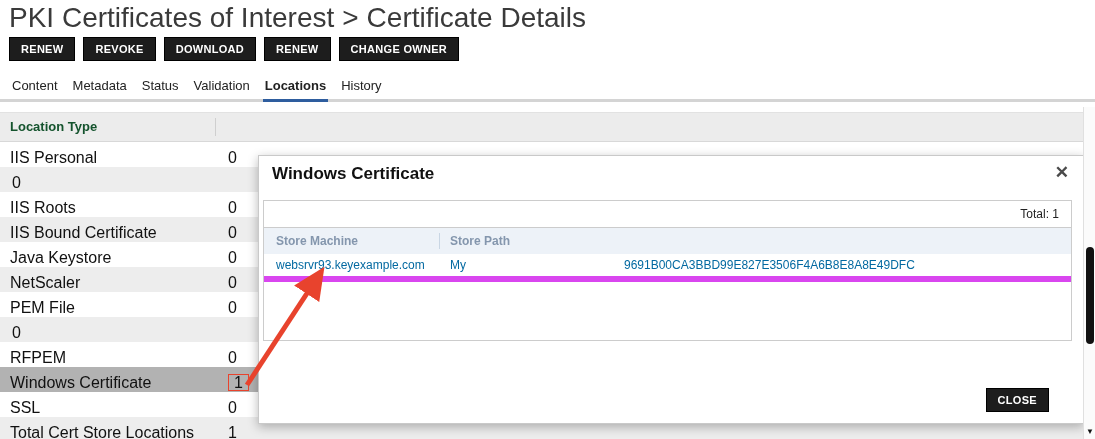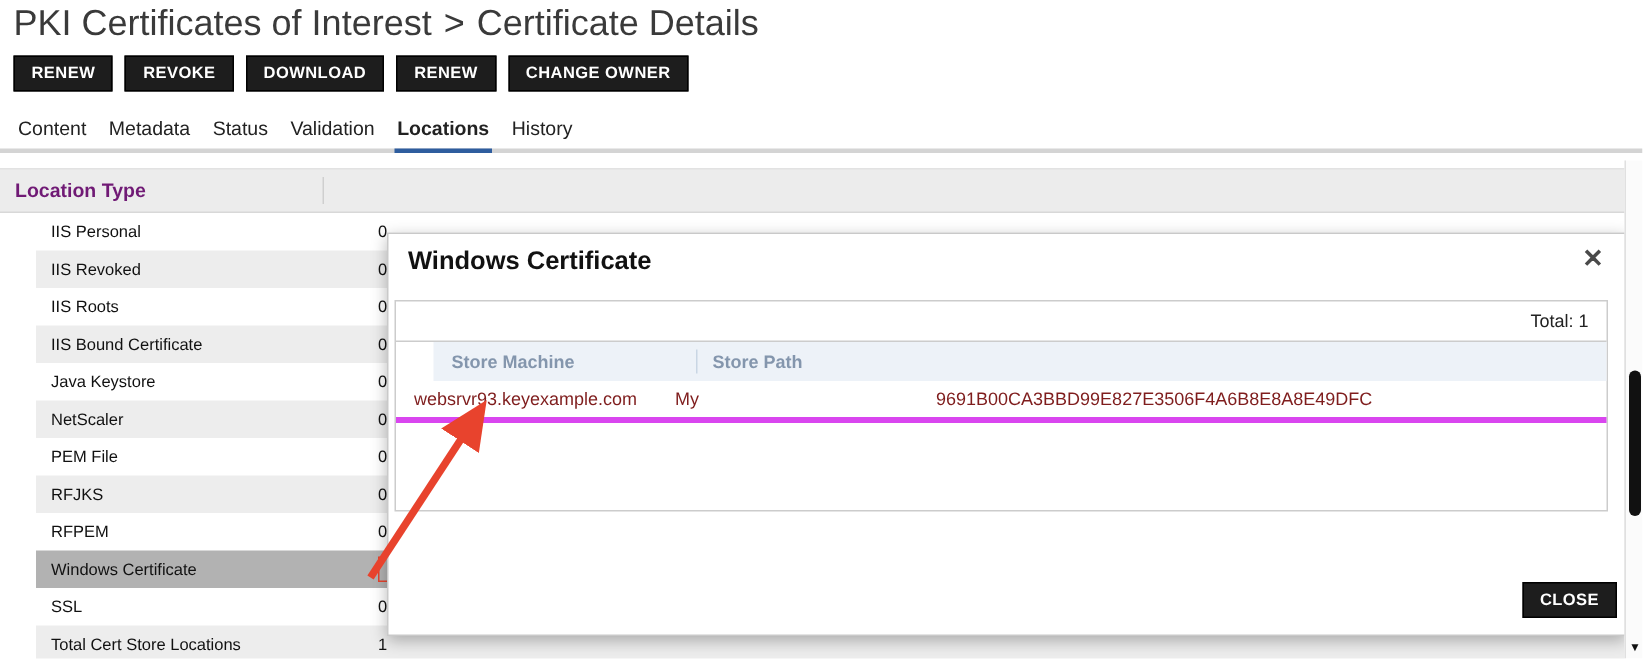"PKI Certificates of Interest >" .breadcrumb { font-size: 24px -> 28px }
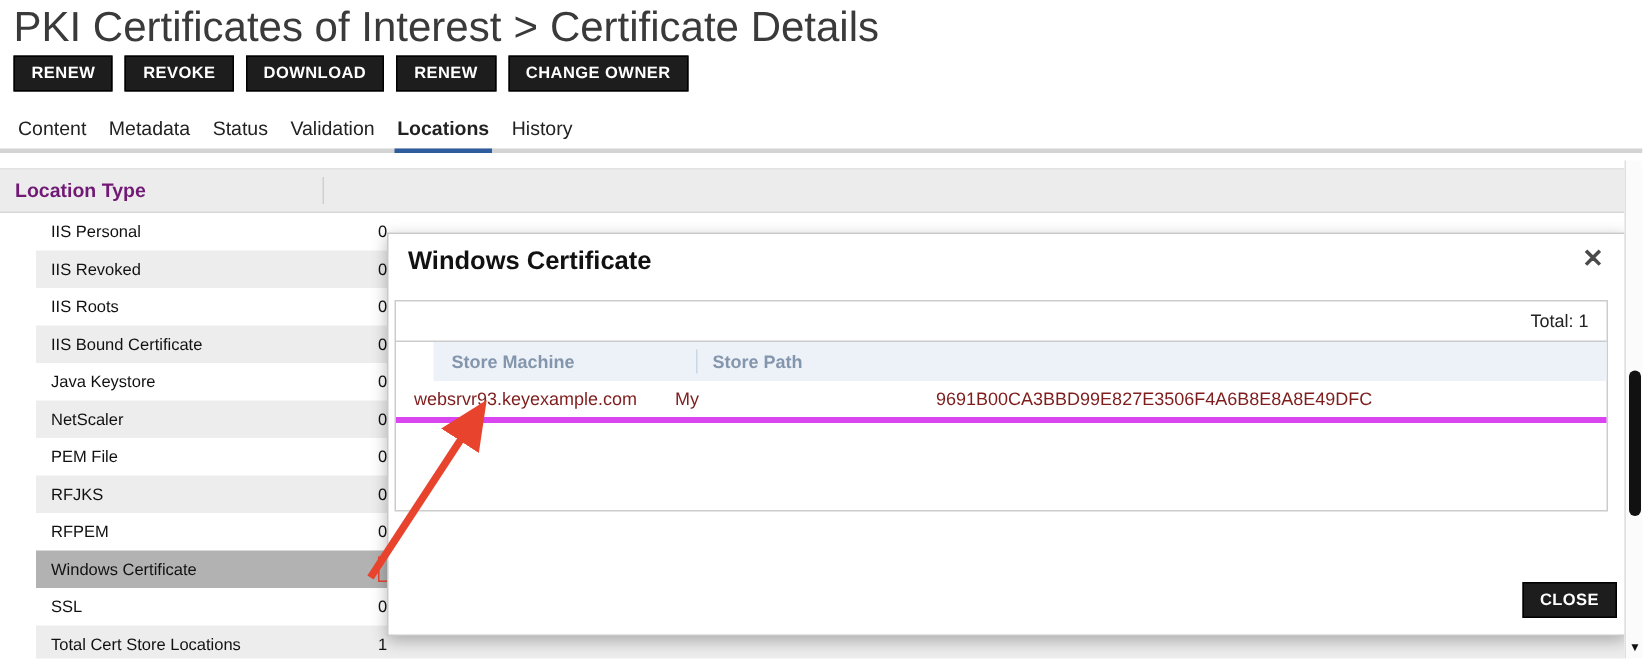"Location Type" .loc-header { color: #701a75 -> #14532d }
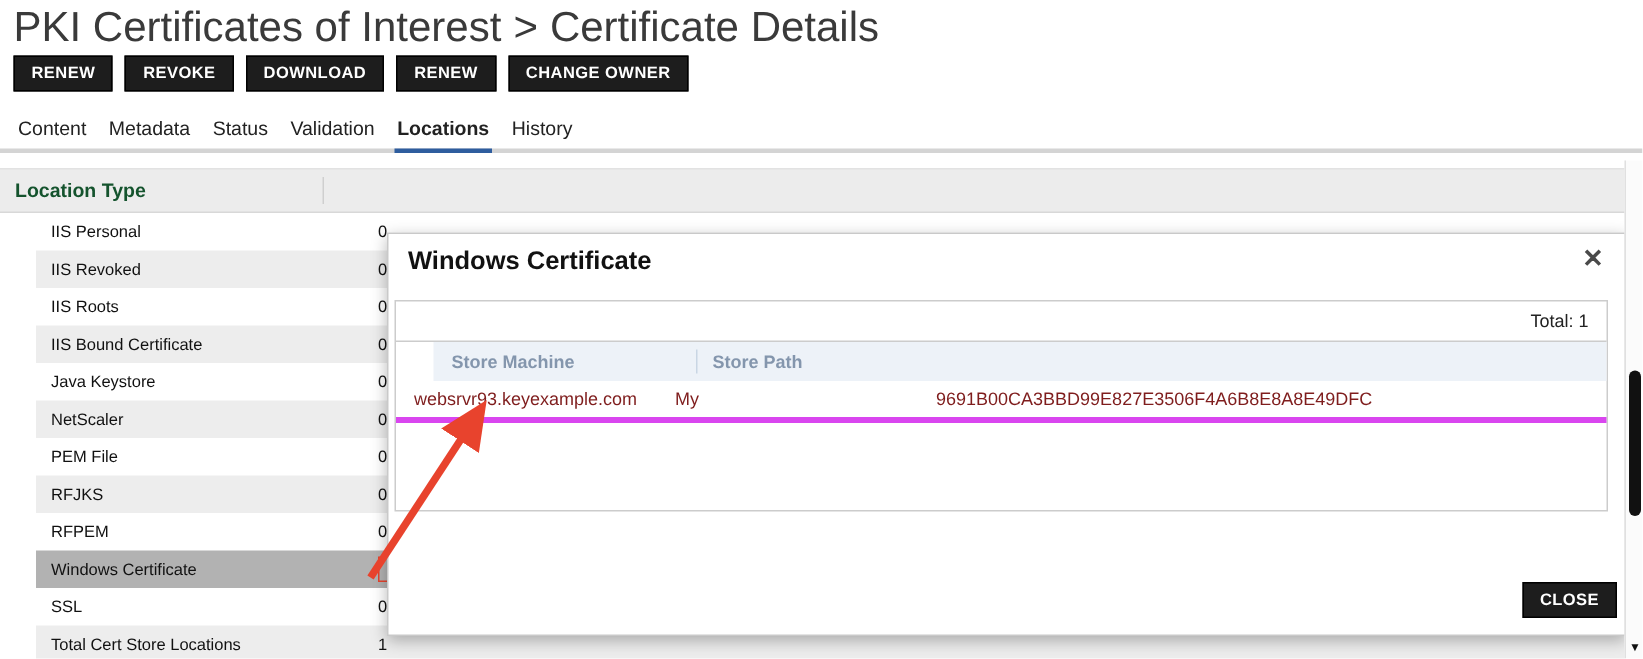"IIS Personal" .loc-row { align-items: center -> flex-end; font-size: 11px -> 16px; margin-left: 24px -> none }
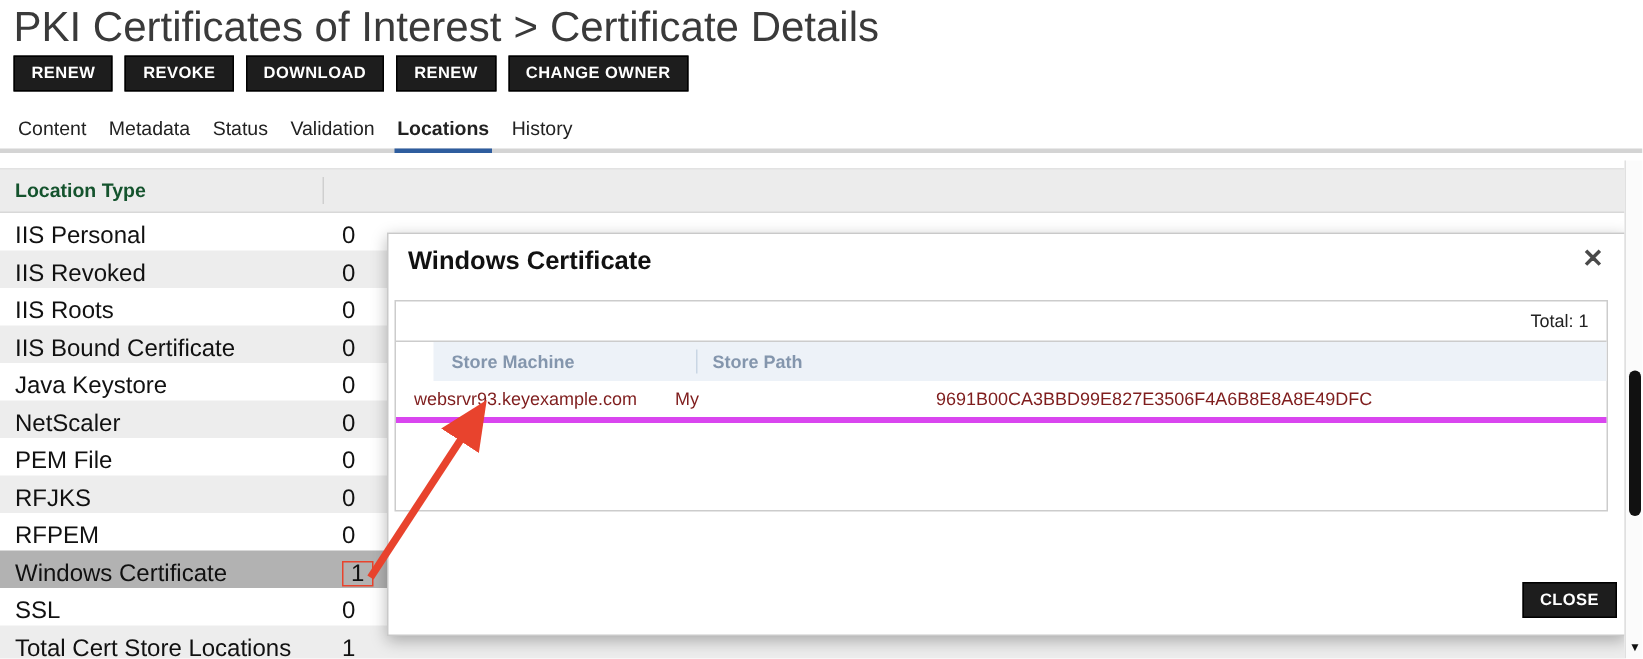"IIS Revoked" div.c1 { html: <div>IIS Revoked</div> -> none }
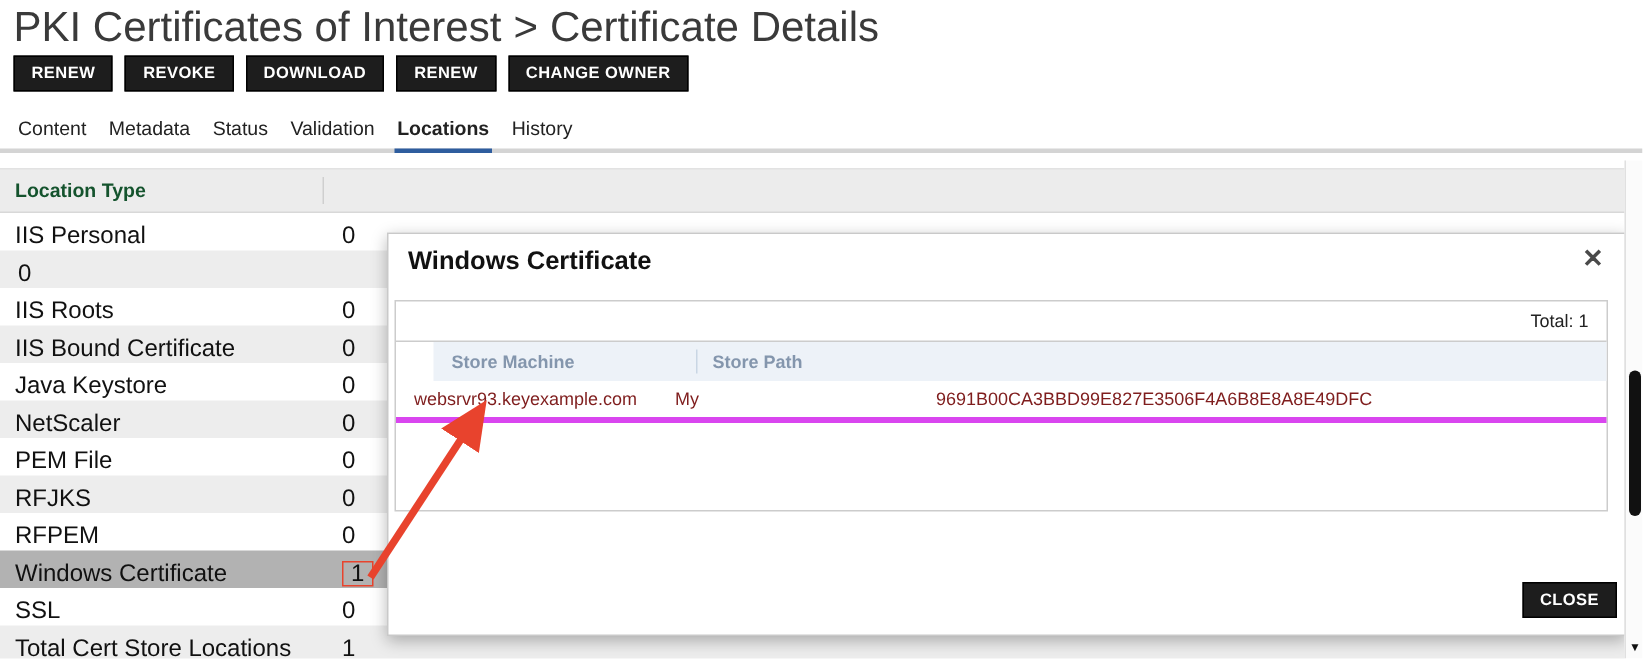"Store Machine" .mt-header { margin-left: 25px -> none }
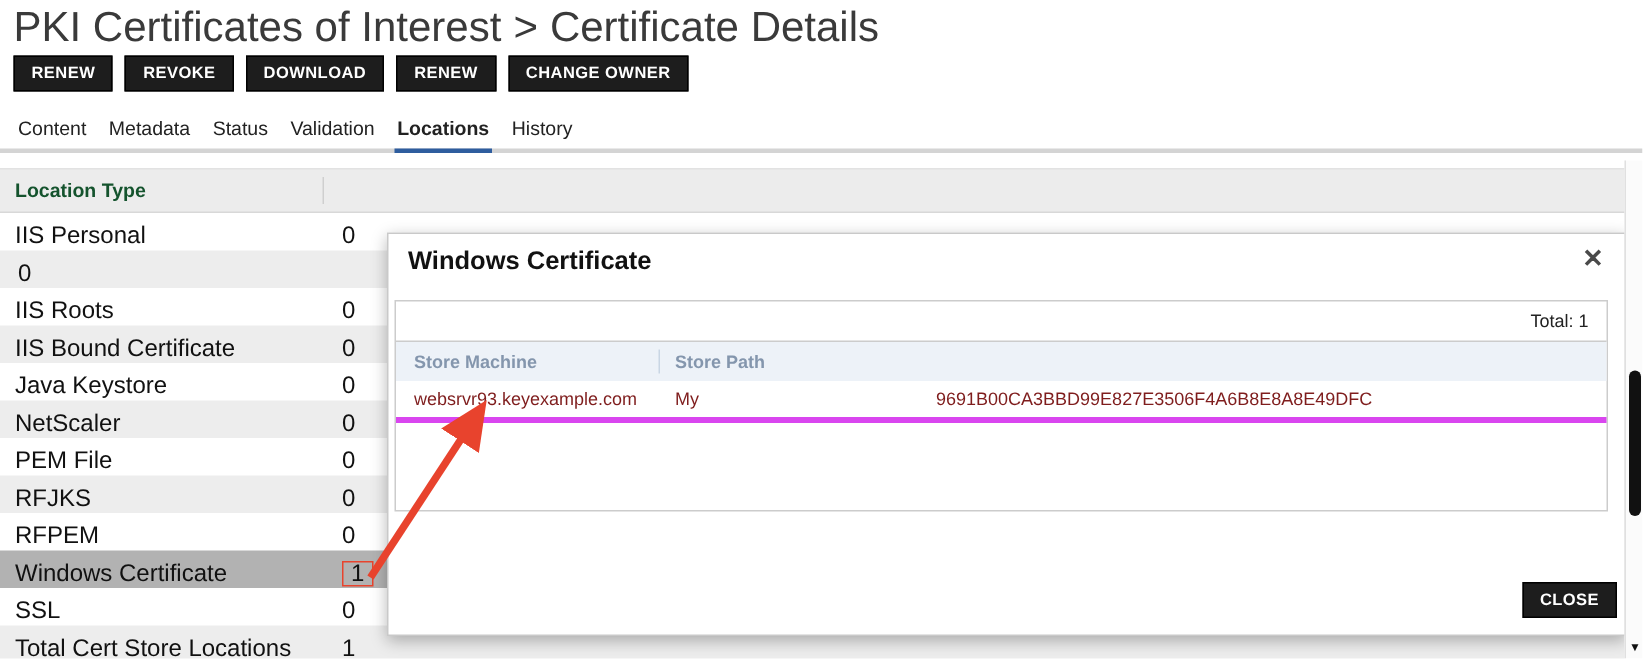"websrvr93.keyexample.com" .mt-row { border-bottom: 4px solid #d946ef -> 6px solid #d946ef; color: #7f1d1d -> #0369a1 }
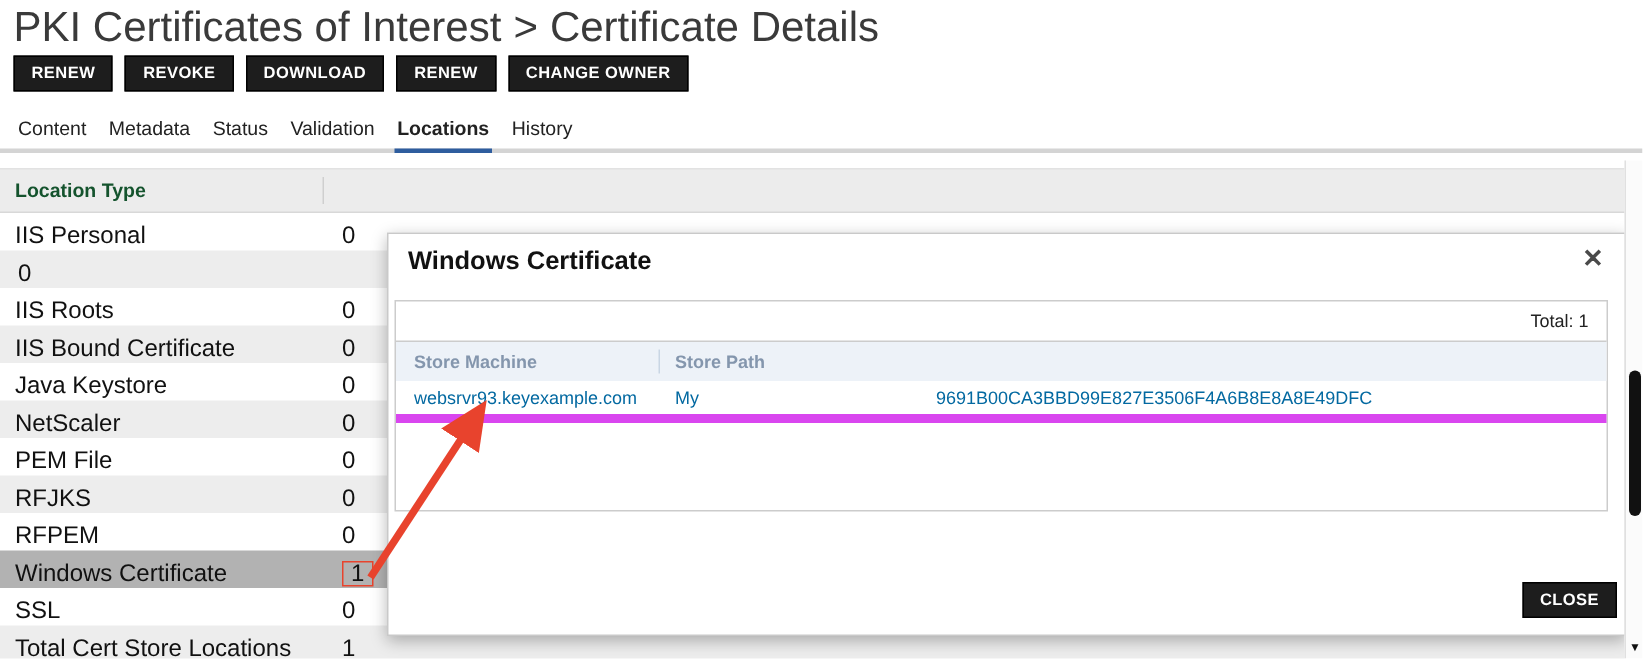"RFJKS" div.c1 { html: <div>RFJKS</div> -> none }
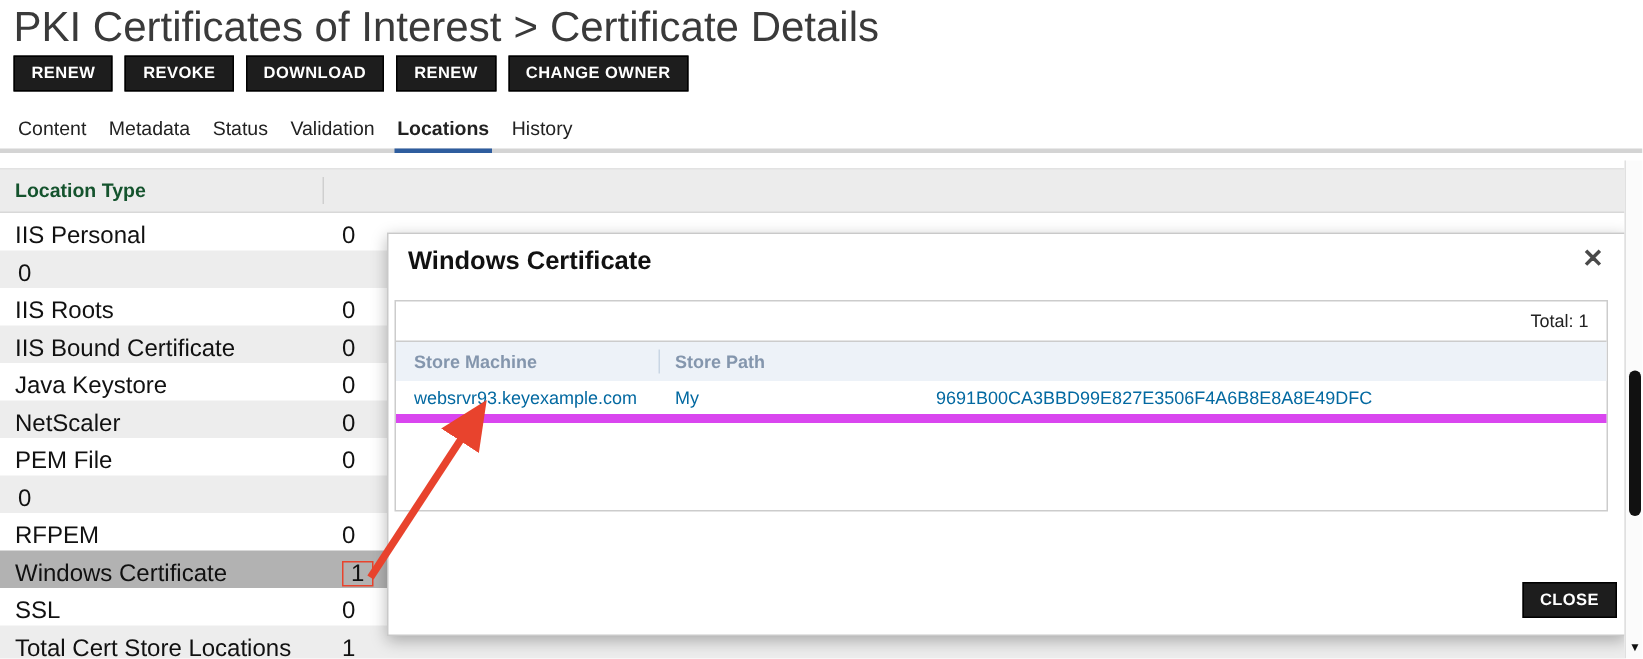"CLOSE" .close-btn { right: 5px -> 34px }
